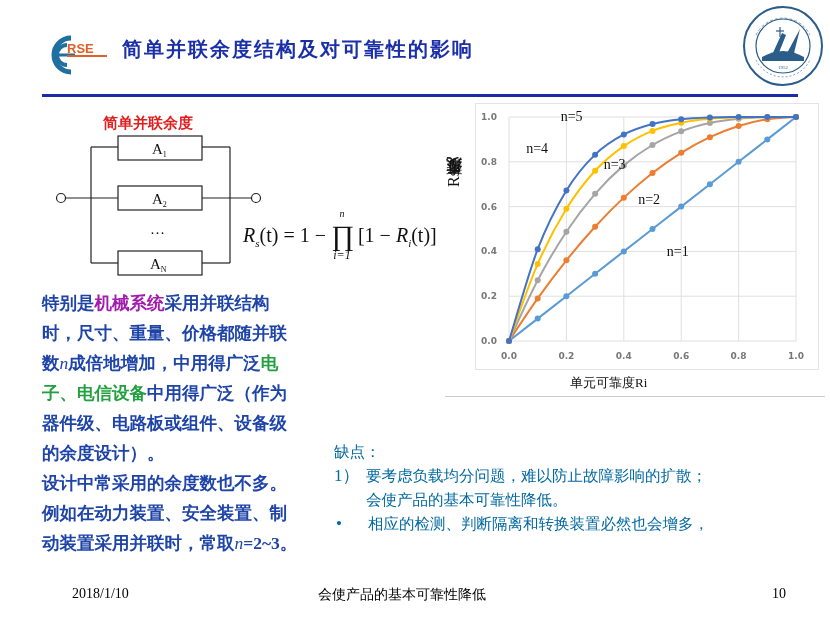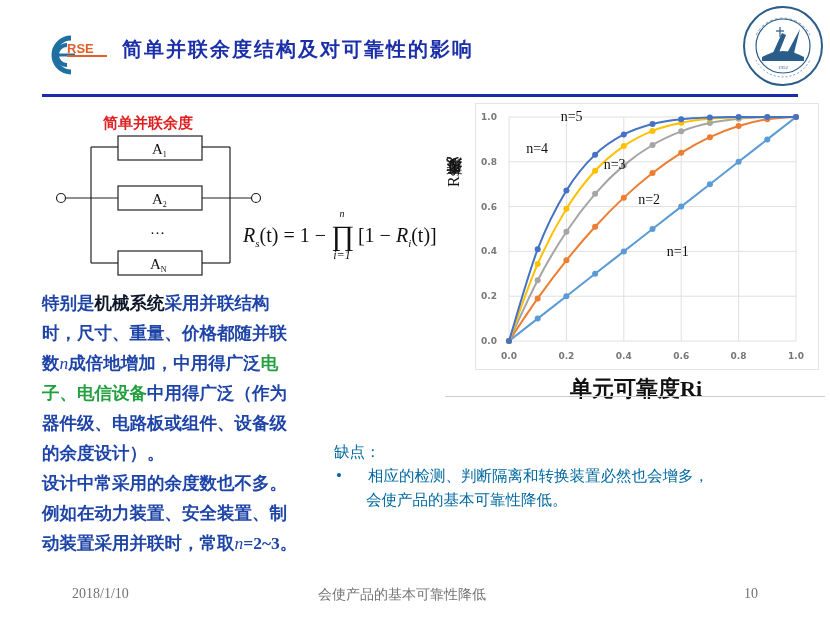"机械系统" .lefttext .red { color: #0f172a -> #a21caf }
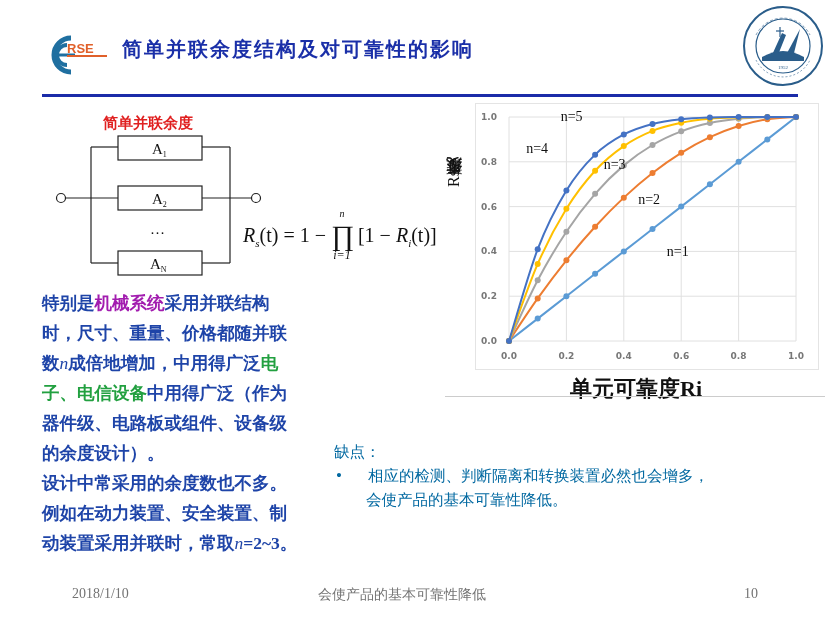"单元可靠度Ri" .xlabel { font-size: 22px -> 13px; font-weight: bold -> none }
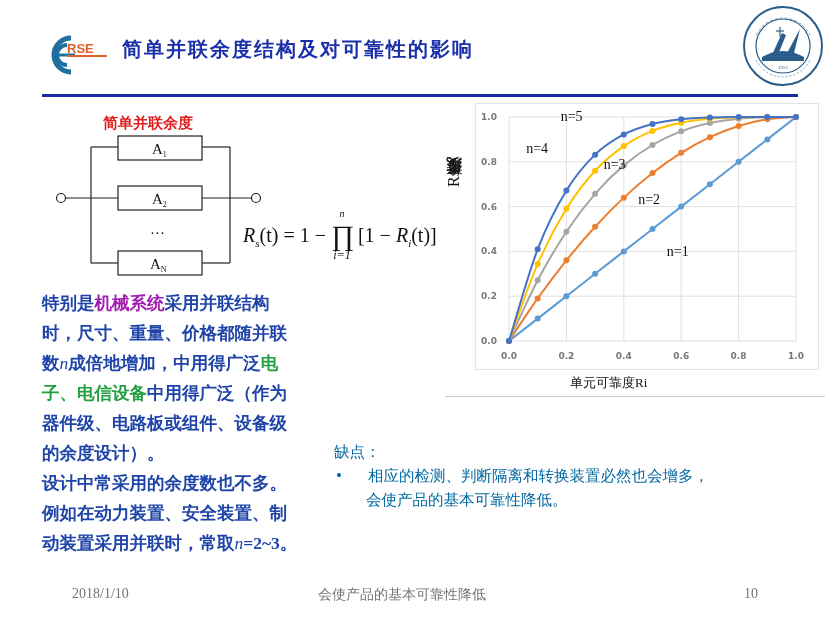"1） 要考虑负载均分问题，难以防止故障影响的扩散；" div.row { html: none -> <div><span>1）</span><span>要考虑负载均分问题，难以防止故障影响的扩散；</span></div> }
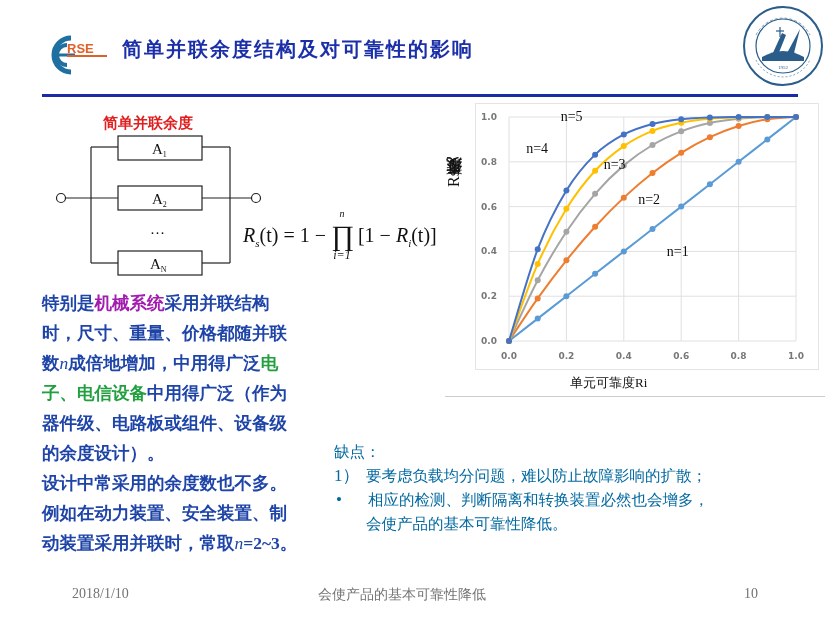"• 相应的检测、判断隔离和转换装置必然也会增多，" div.row { order: before "会使产品的基本可靠性降低。" -> after "会使产品的基本可靠性降低。" }
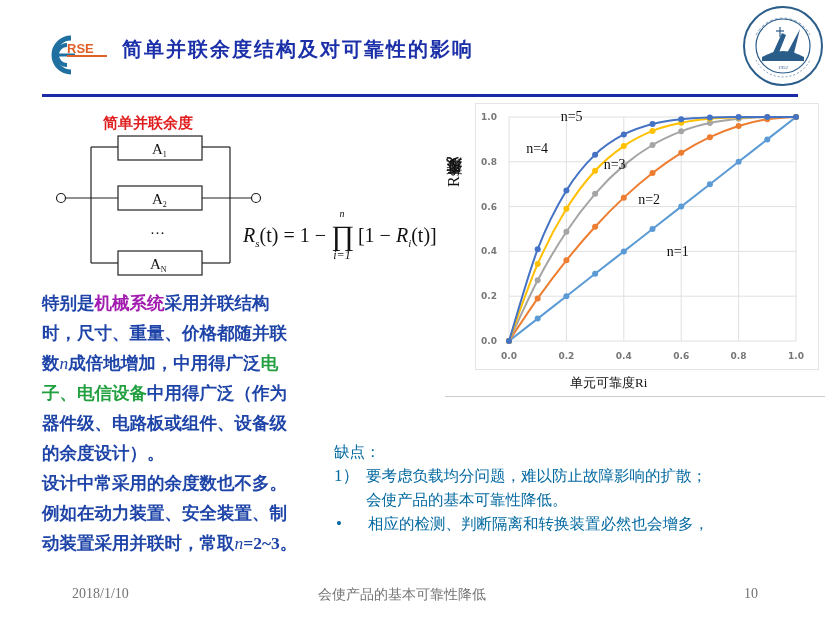"2018/1/10" .footer { color: #737373 -> #000000 }
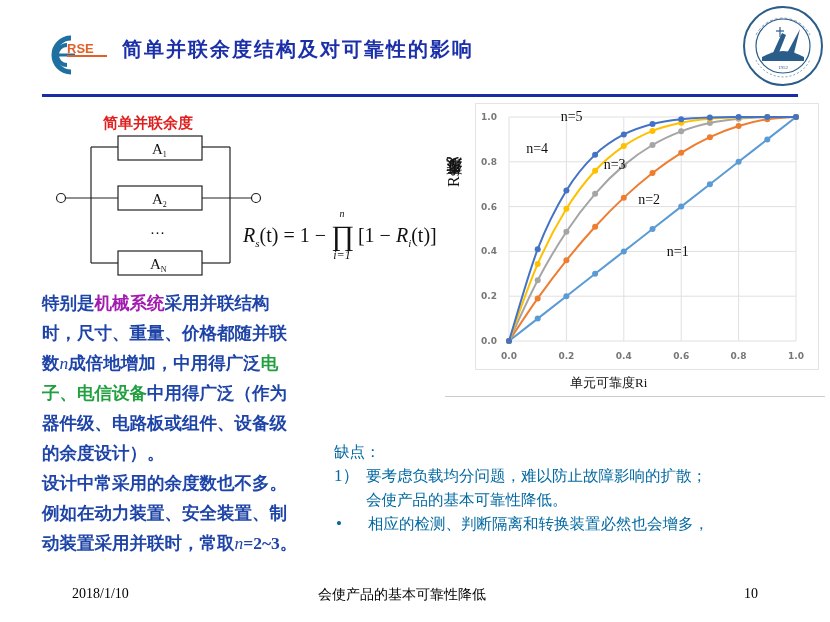"10" div.abs { left: 744px -> 772px }
